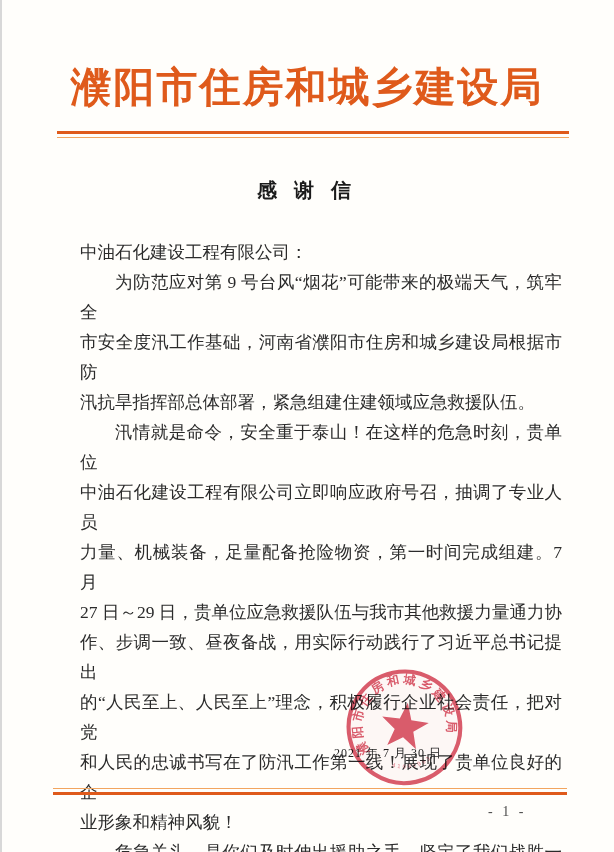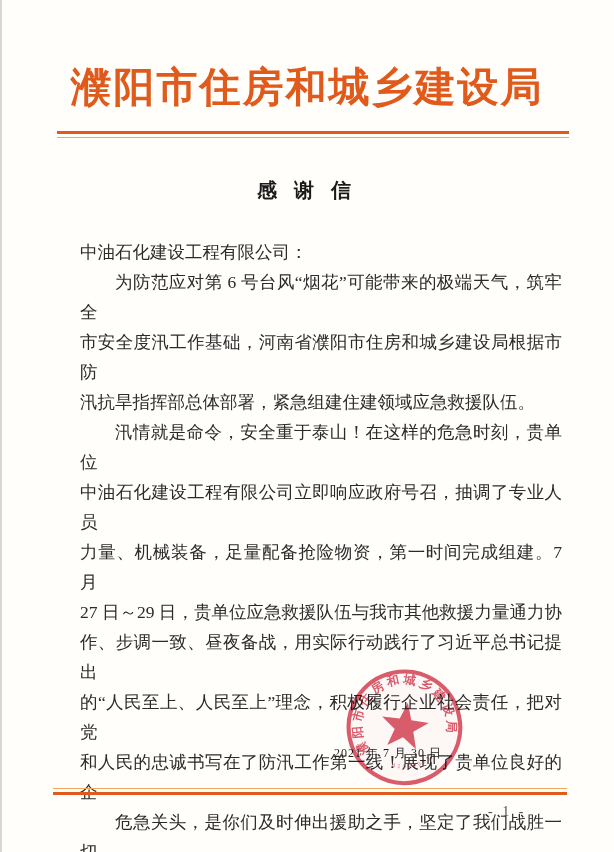"为防范应对第 6 号台风“烟花”可能带来的极端天气，筑牢全" div.line { text: 6 -> 9 }
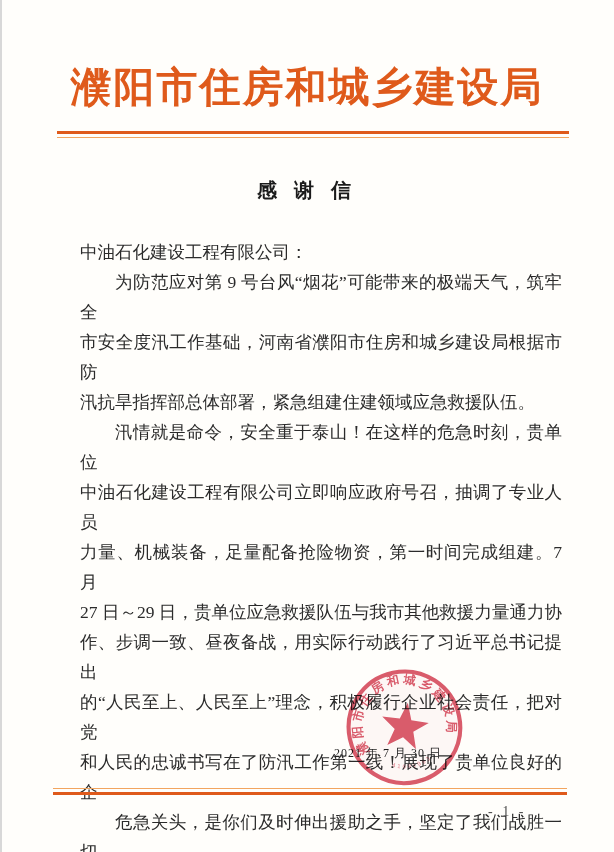"业形象和精神风貌！" div.line { html: none -> <div>业形象和精神风貌！</div> }
